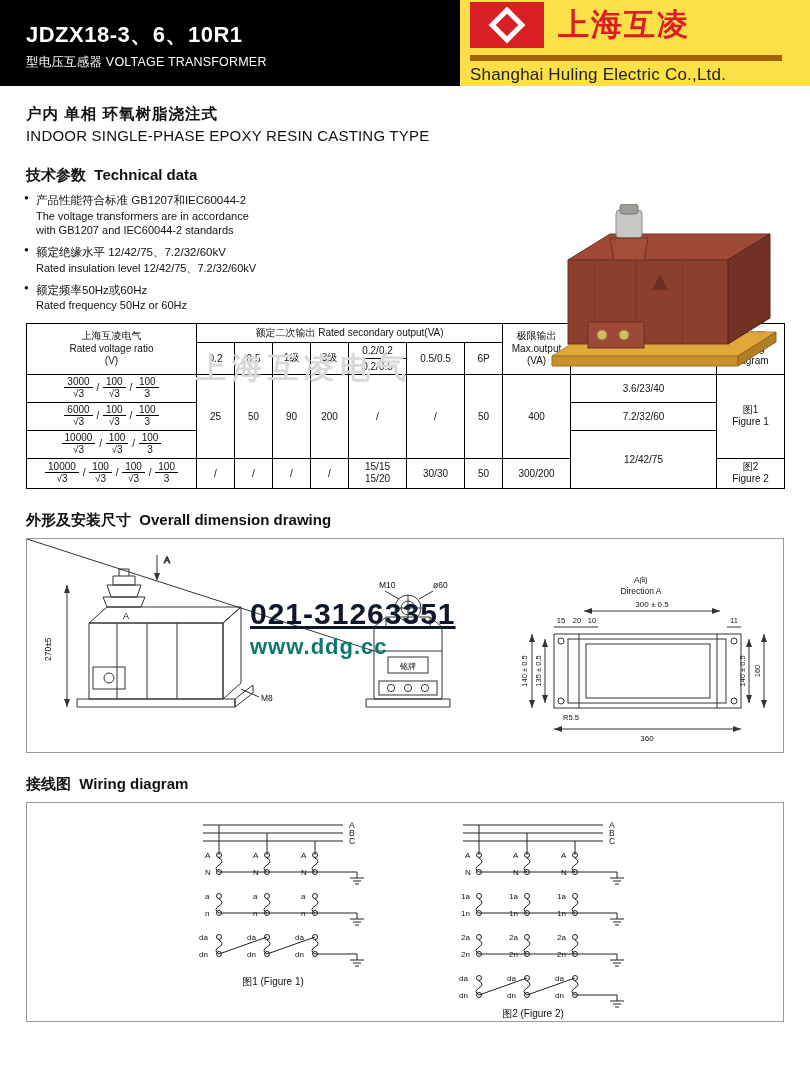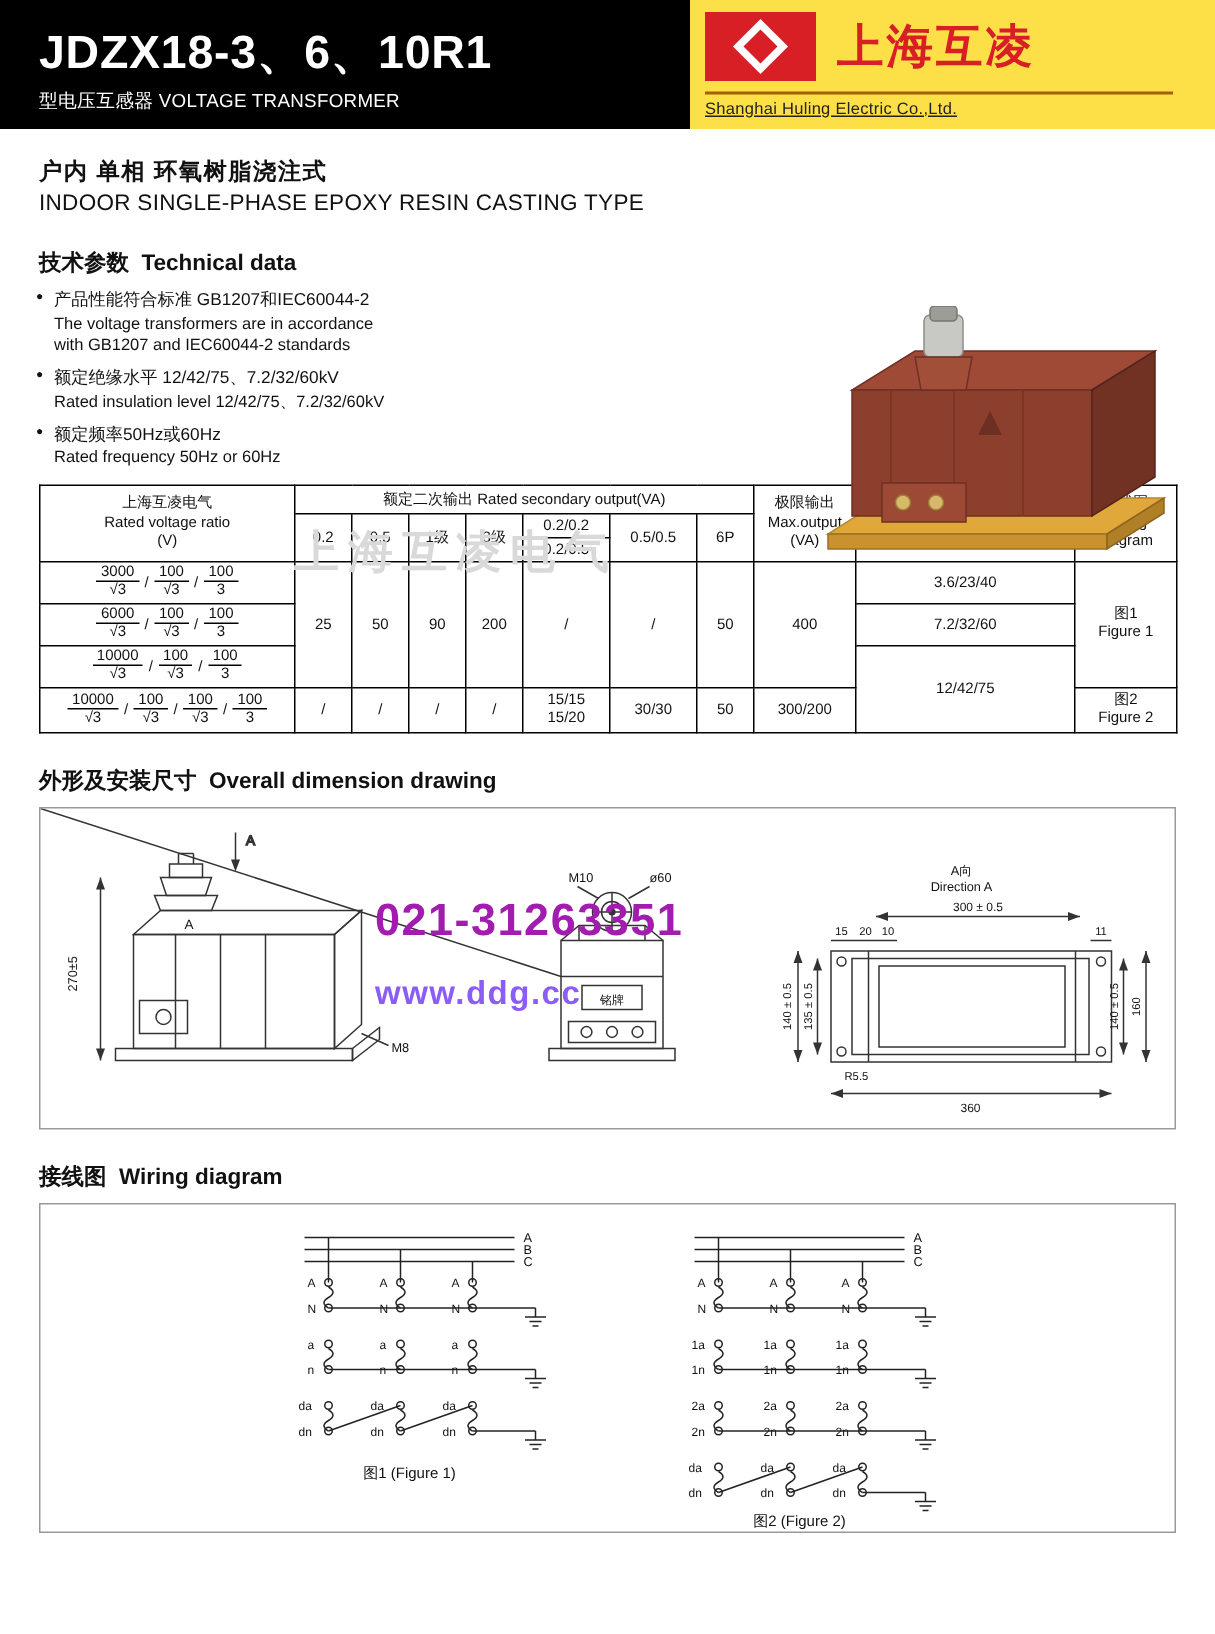"JDZX18-3、6、10R1" .model-title { font-size: 31px -> 22px }
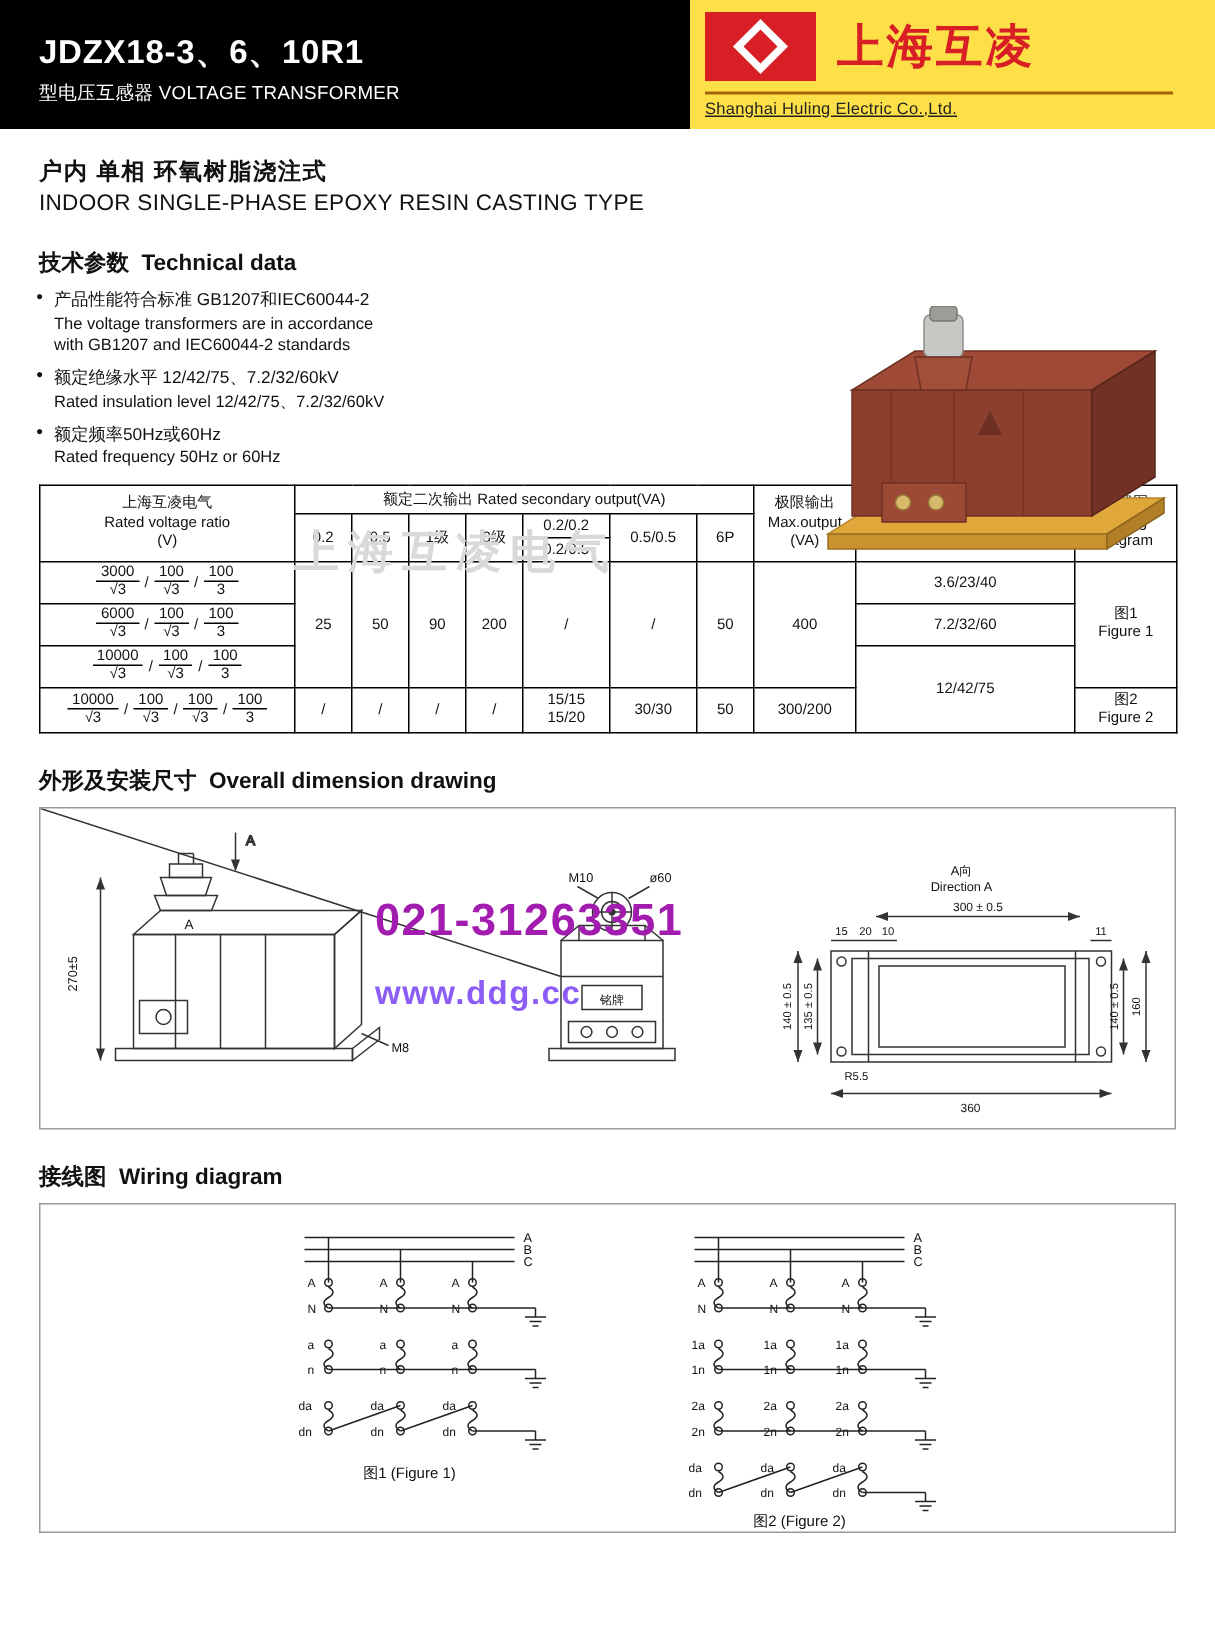"Shanghai Huling Electric Co.,Ltd." .brand-en { border-top: 2px solid #a16207 -> 6px solid #a16207; font-size: 11px -> 17px; text-decoration: underline -> none }
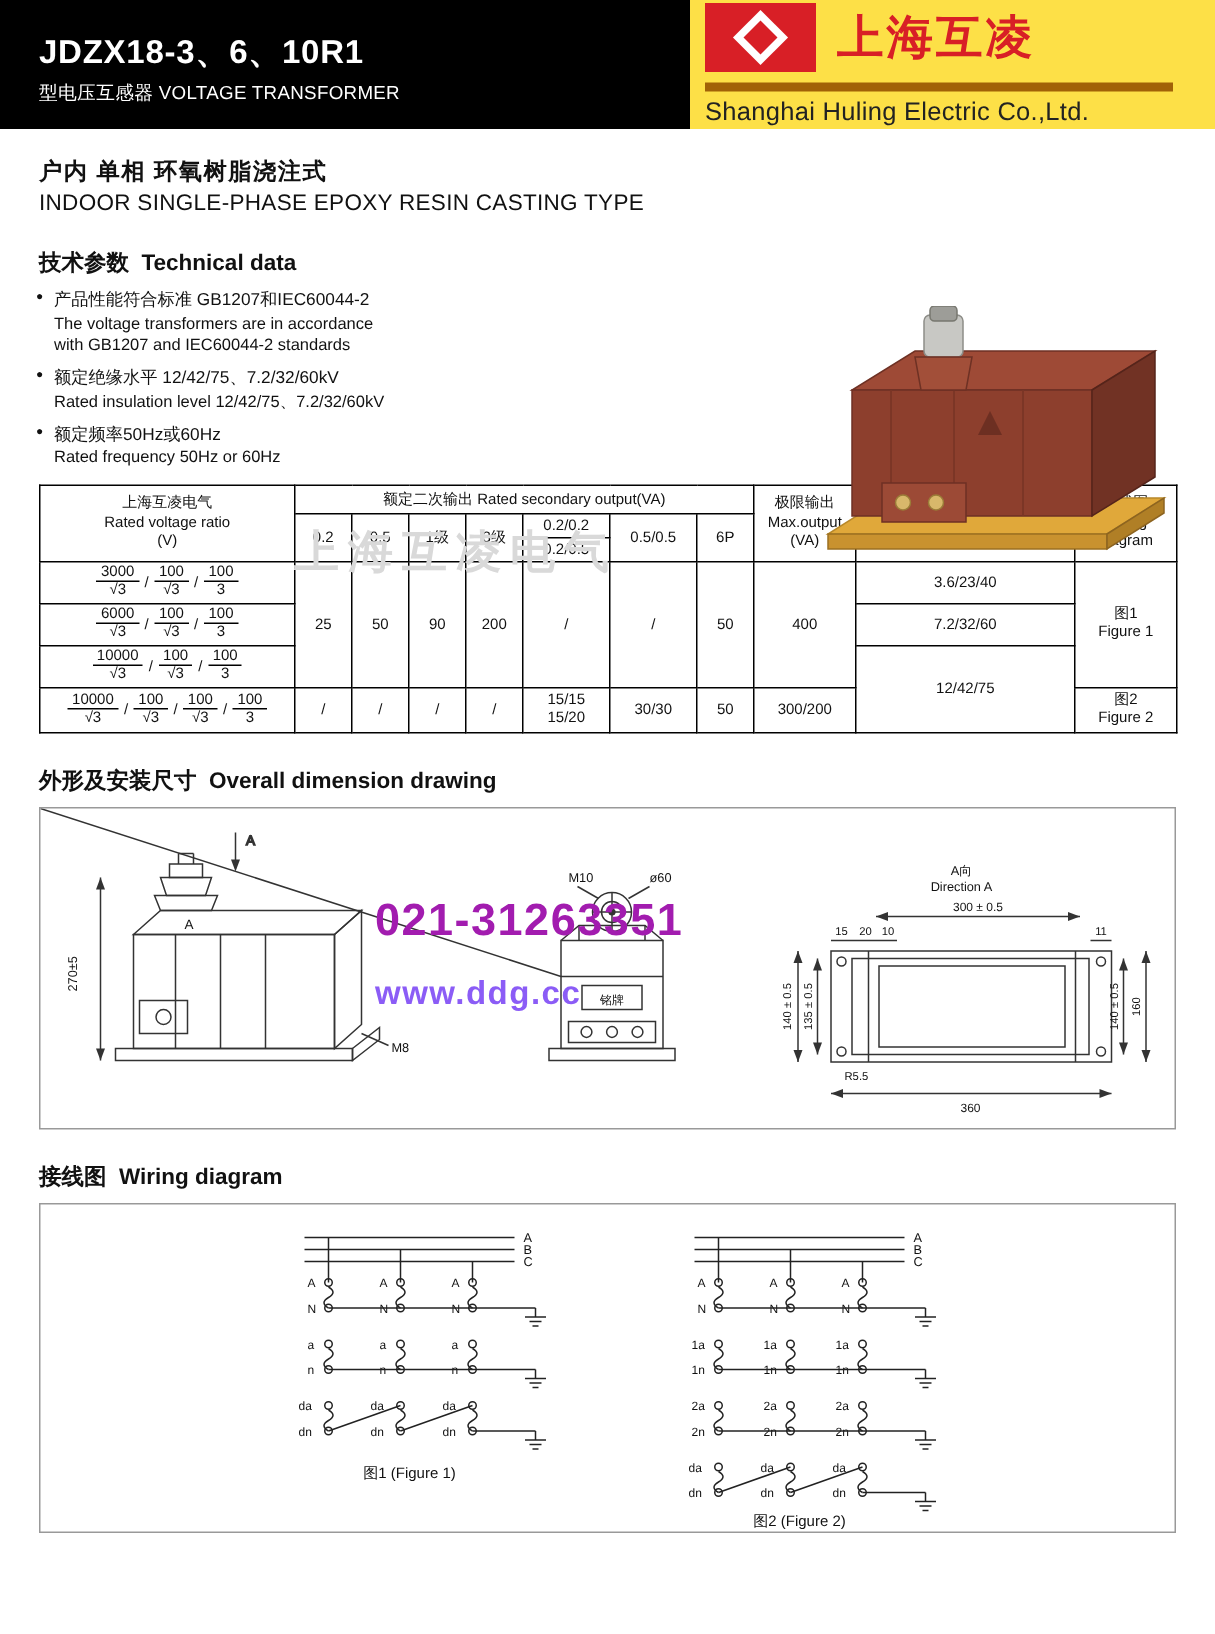"021-31263351" .wm-phone { color: #a21caf -> #0f172a; text-decoration: none -> underline }
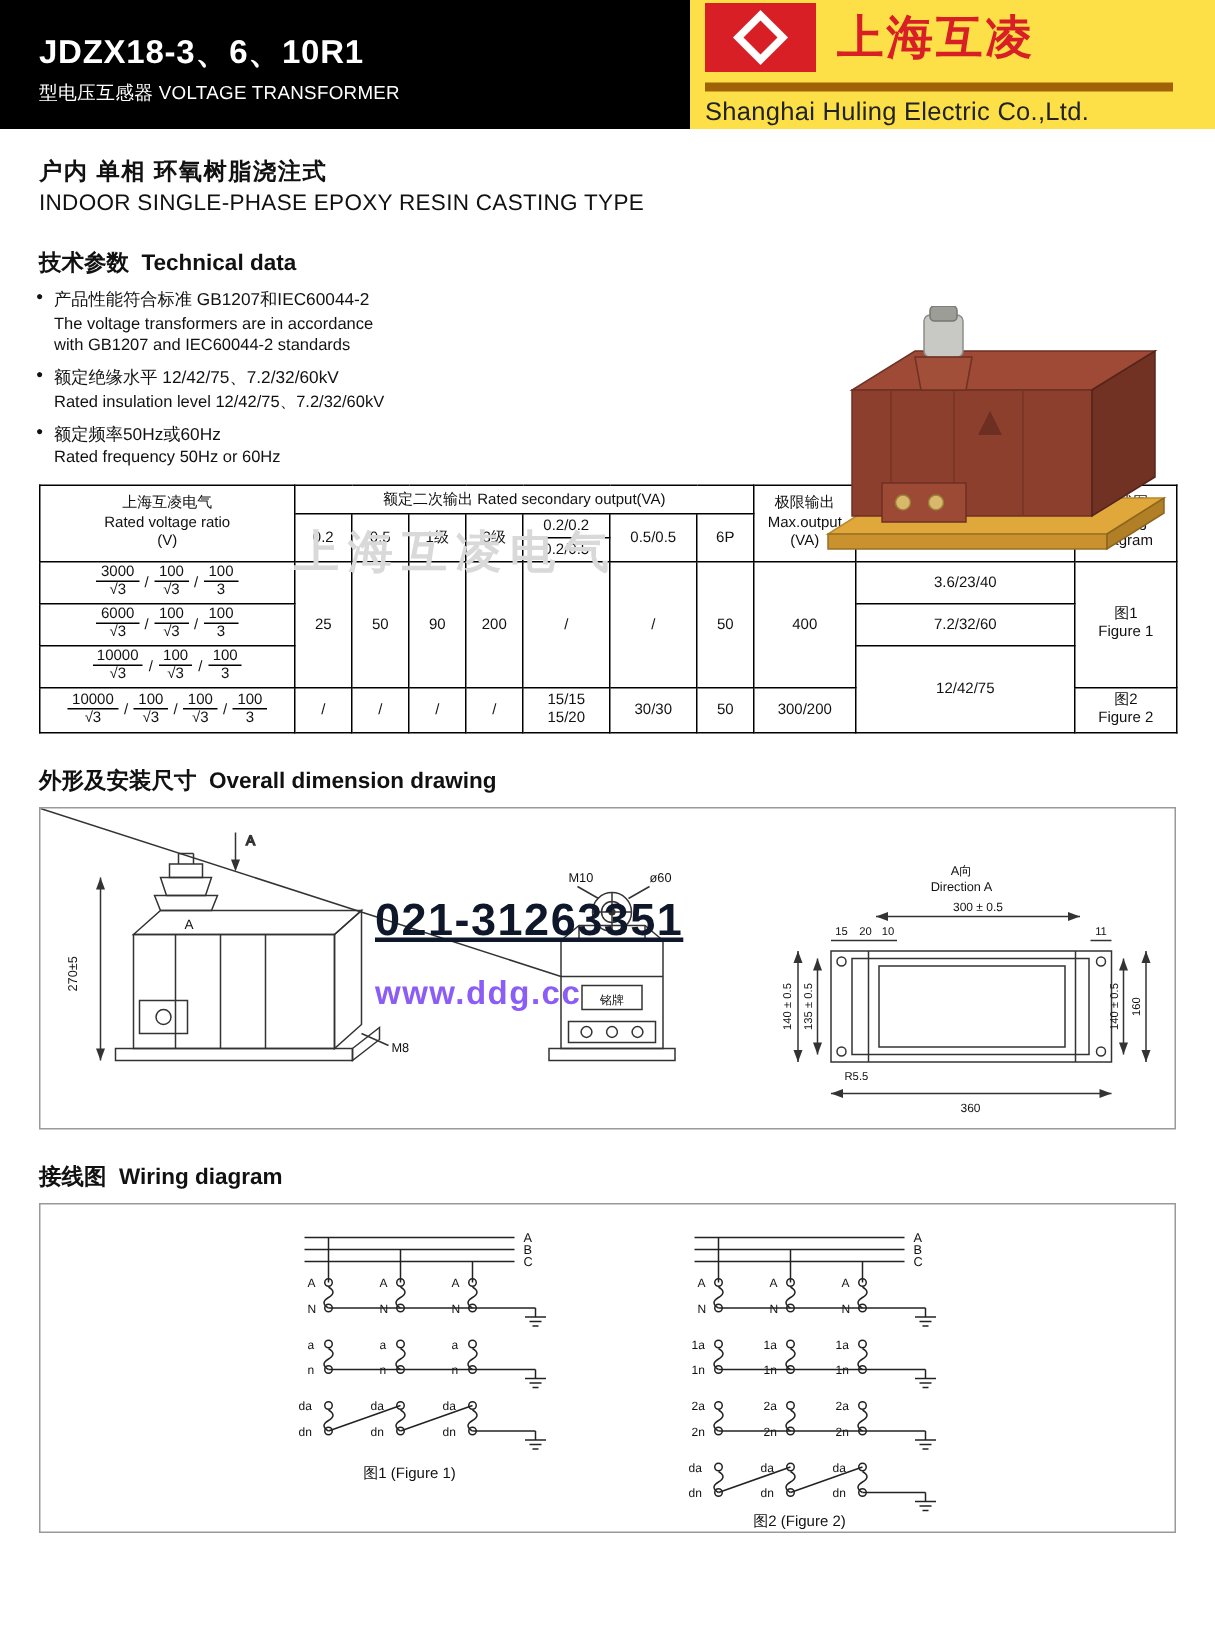"www.ddg.cc" .wm-site { color: #8b5cf6 -> #0f766e; top: 649px -> 634px }
